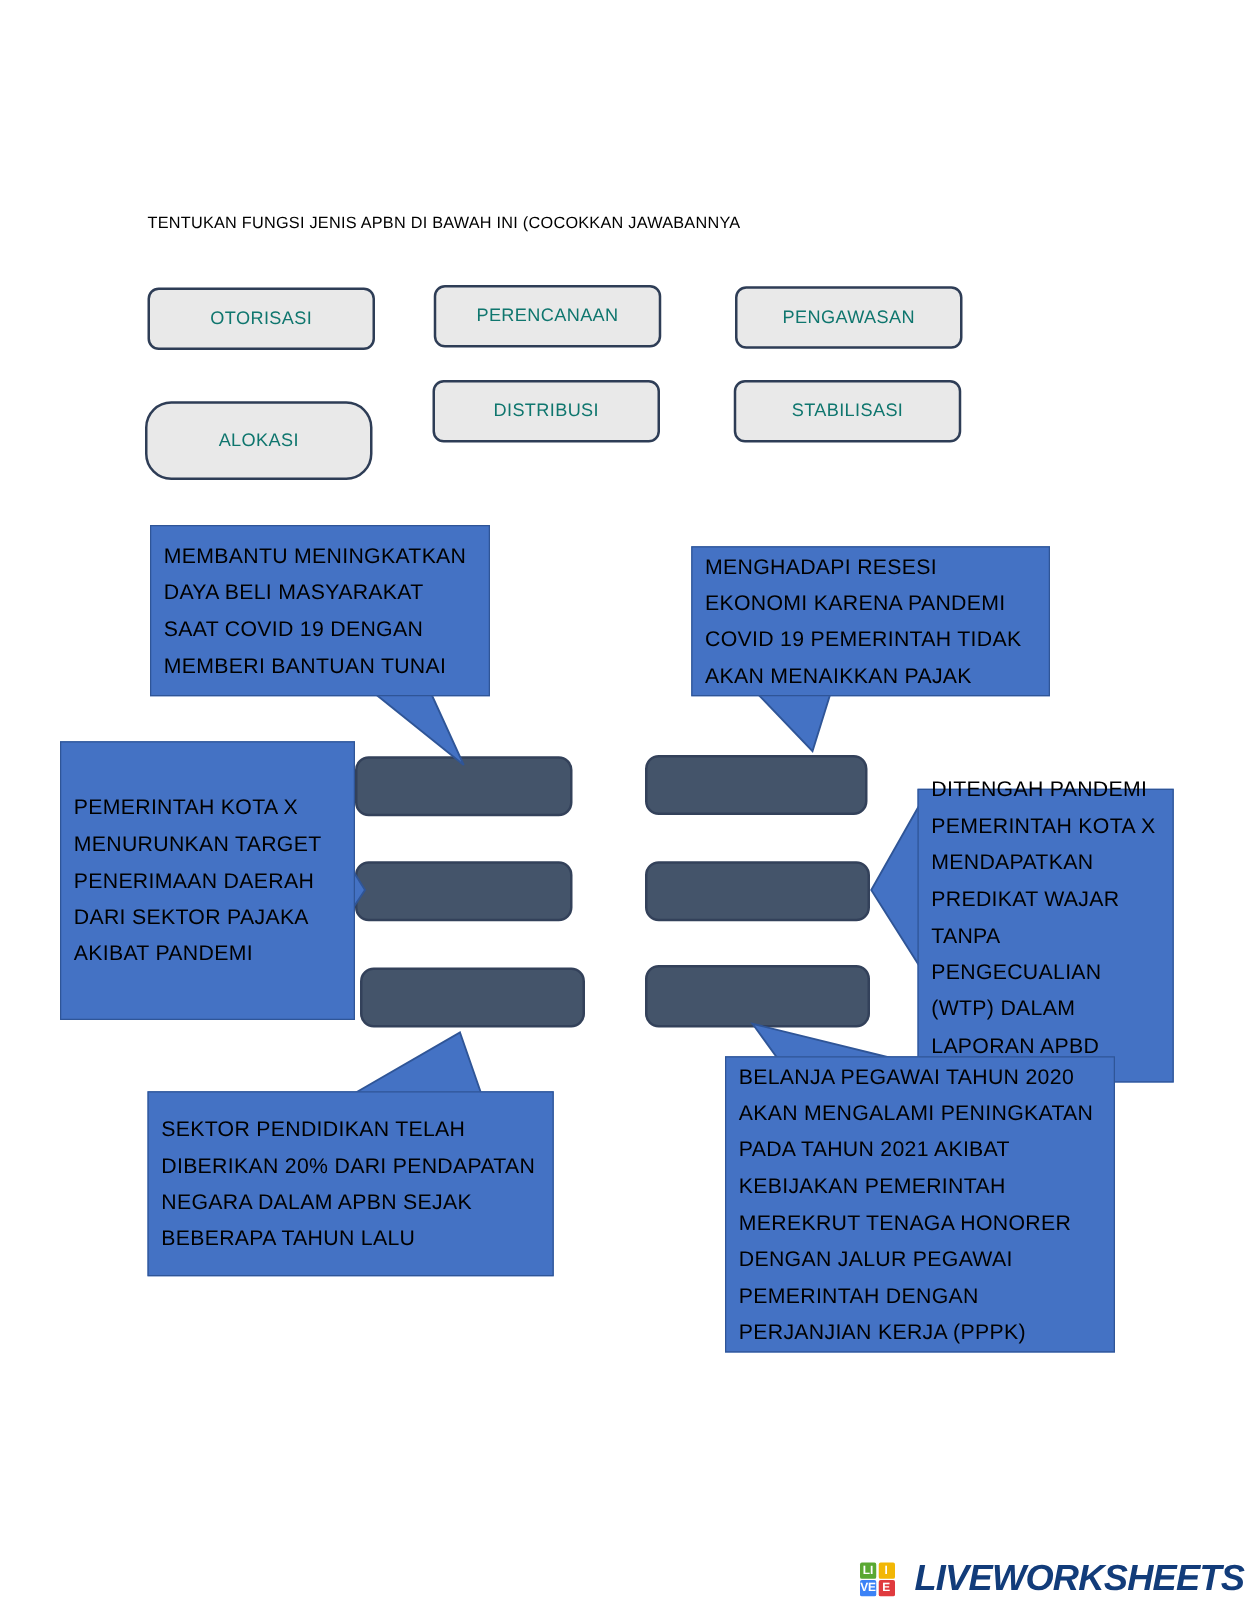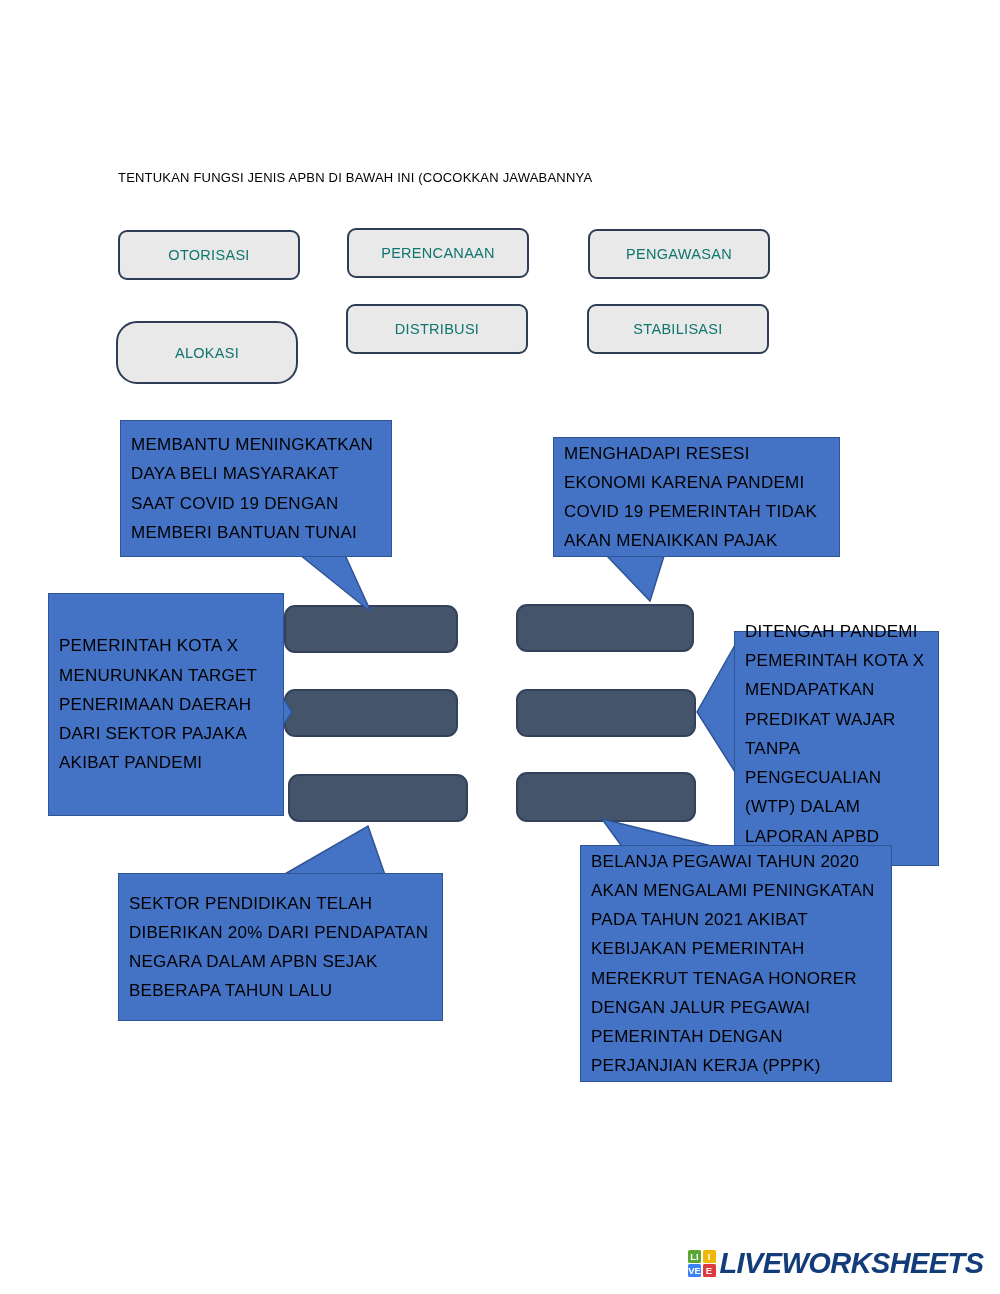"LI" #logo { gap: 4px -> 16px }
